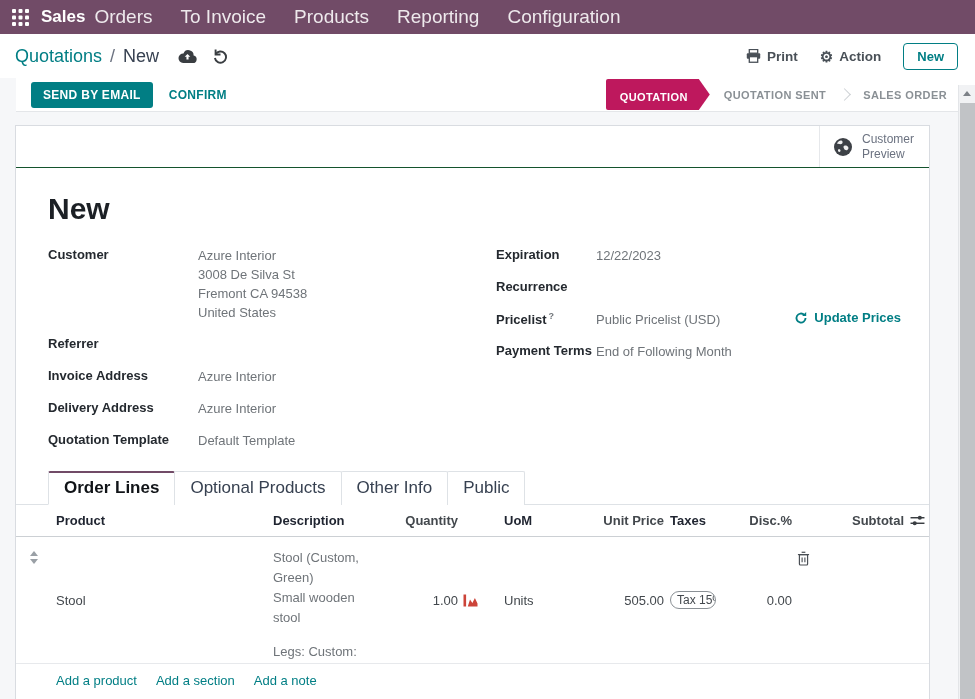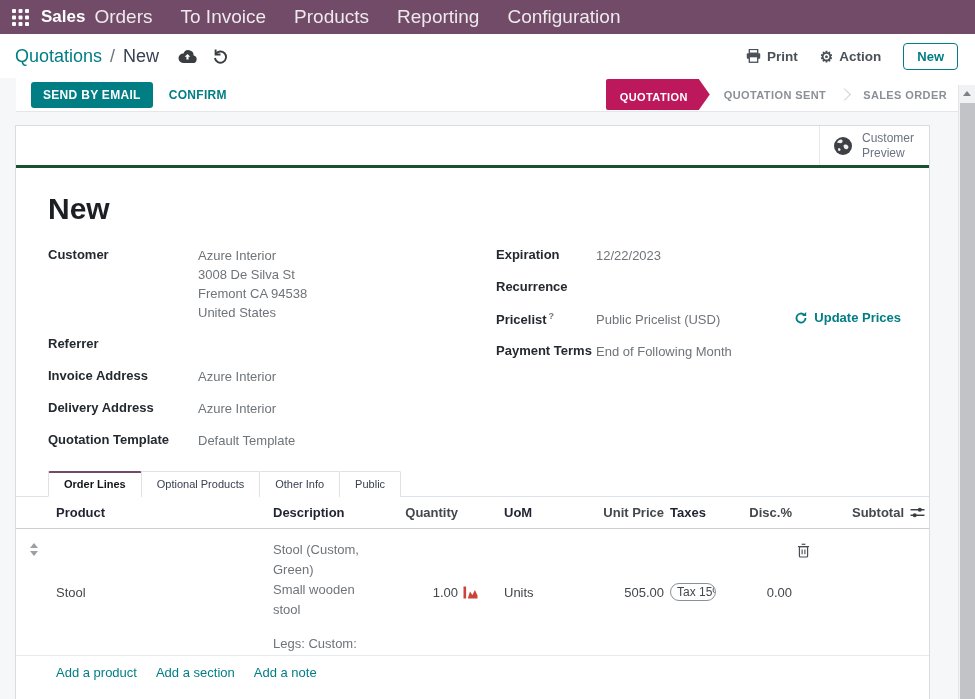"Customer Preview" .sheet-header { border-bottom: 3px solid #14532d -> 1px solid #14532d }
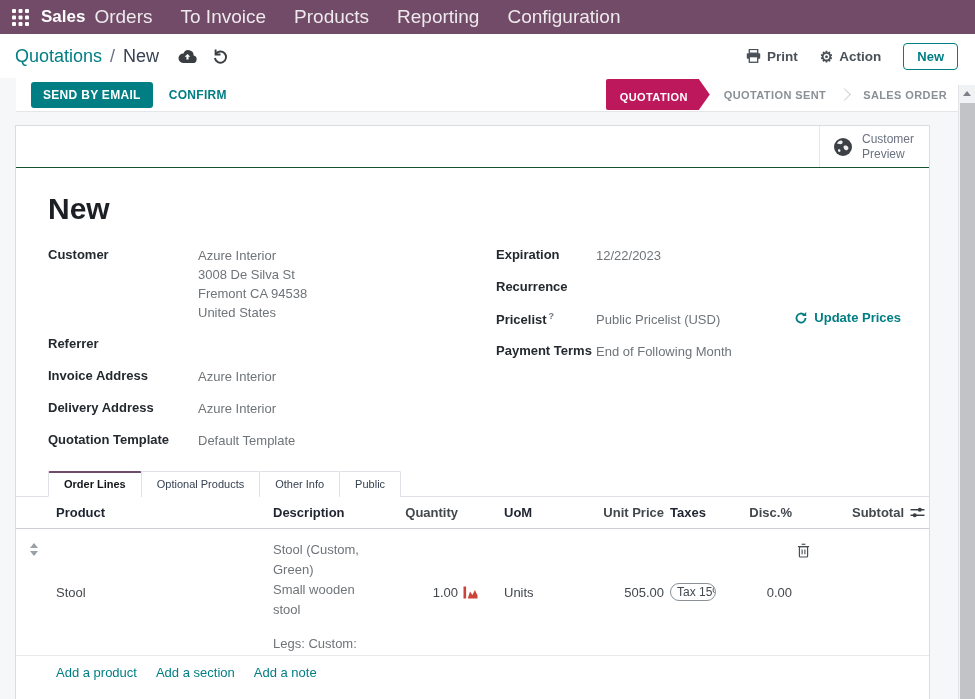"Order Lines" .tab { font-size: 11px -> 17px }
